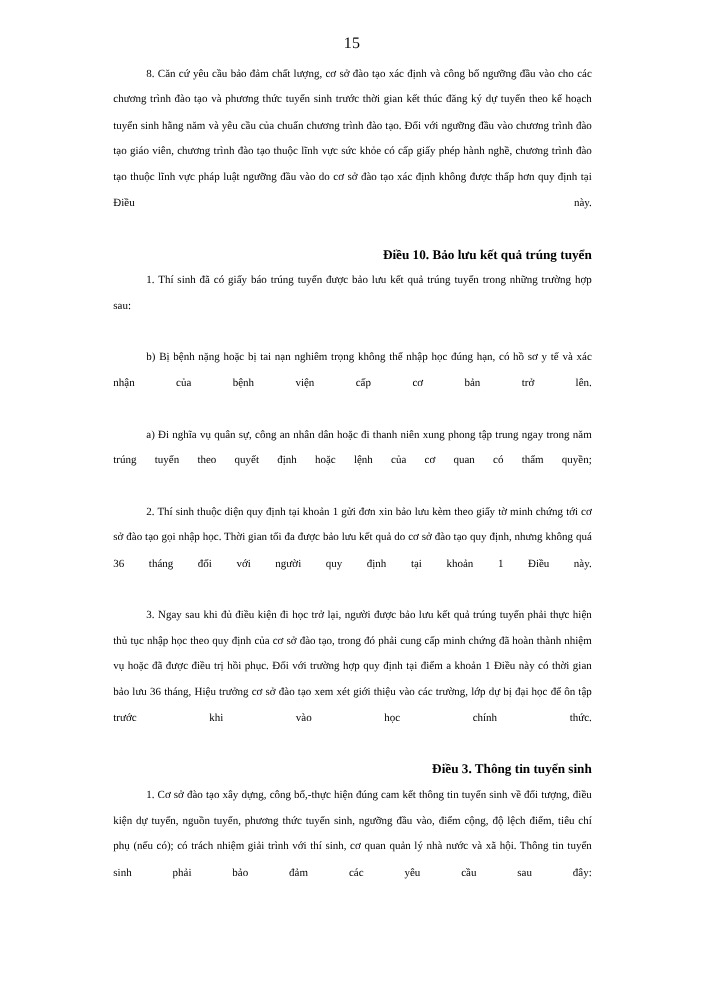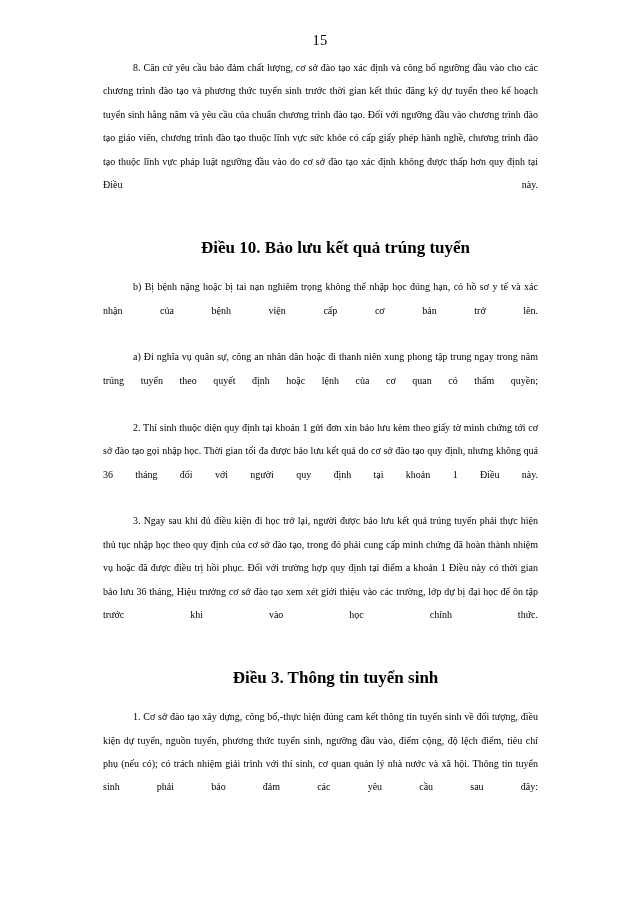"Điều 10. Bảo lưu kết" p.heading { font-size: 17px -> 12px; margin: 16px -> 0; text-align: center -> right }
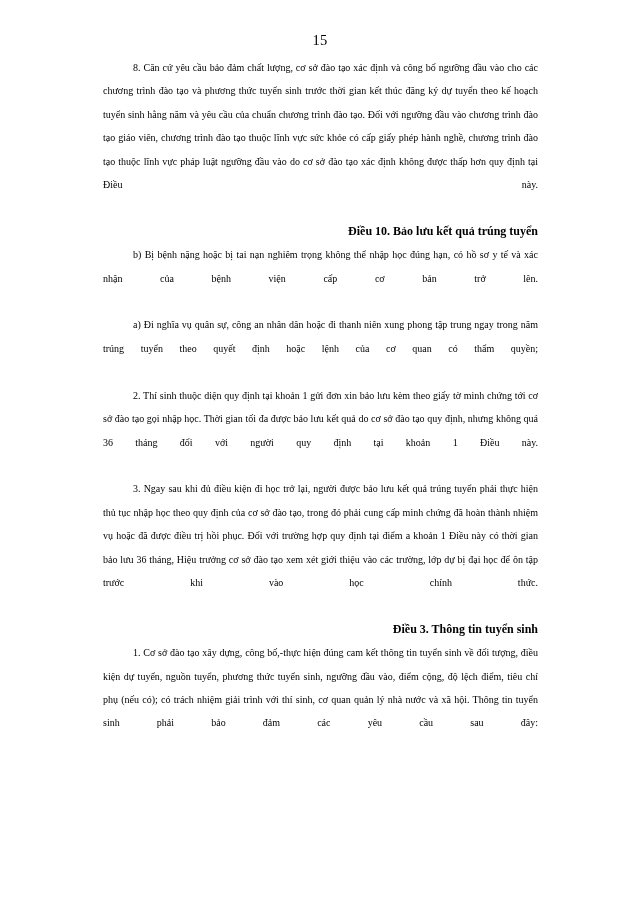"1. Thí sinh đã có" p.para { html: none -> <p>1. Thí sinh đã có giấy báo trúng tuyển được bảo lưu kết quả trúng tuyển trong những trường hợp sau:</p> }
